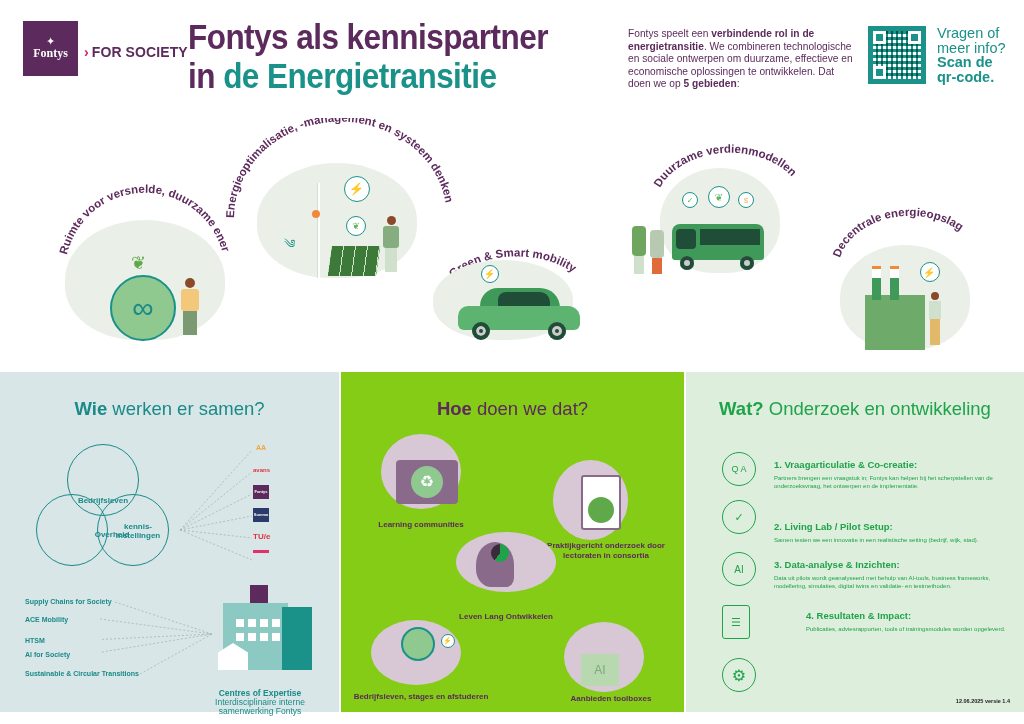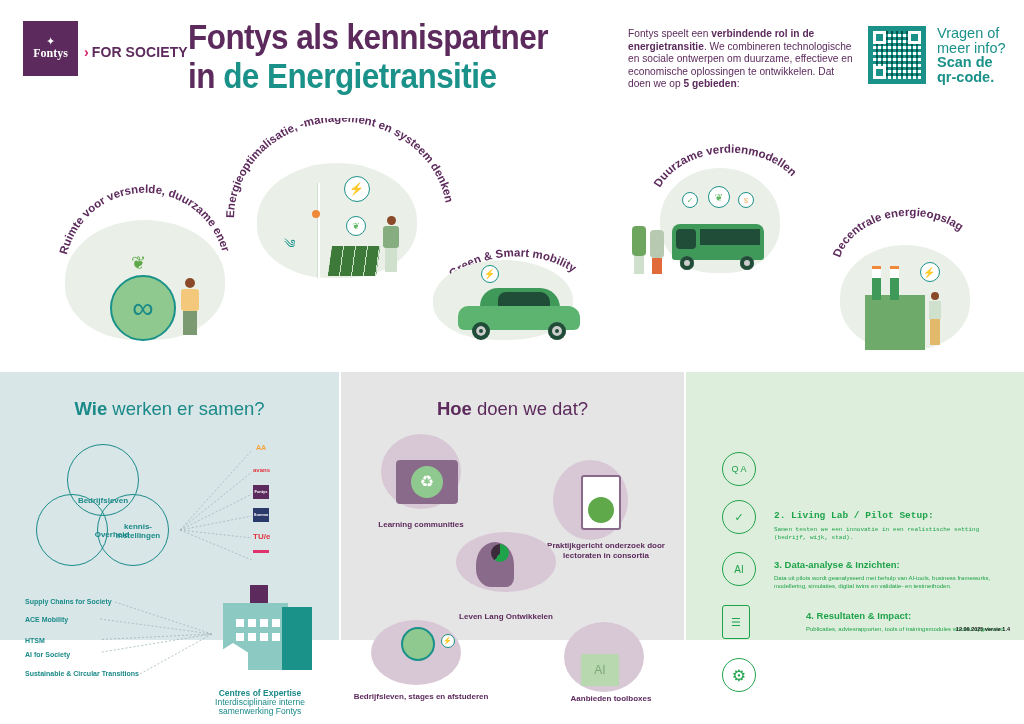"Wie werken er samen?" .panel { height: 268px -> 340px }
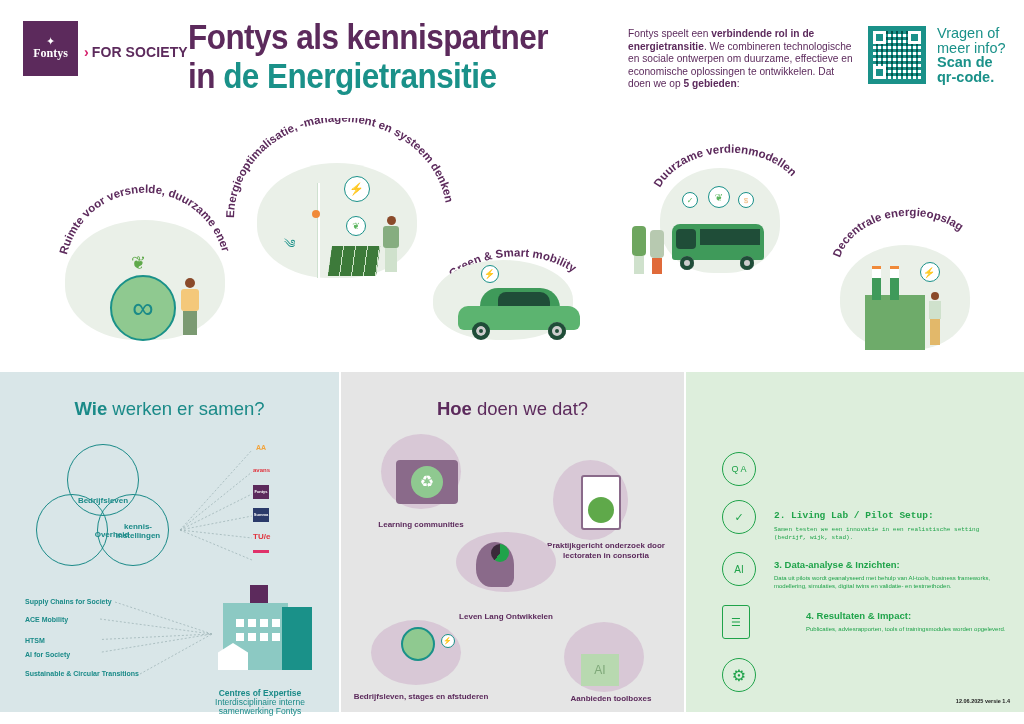"Hoe doen we dat?" .p-mid { background: #e5e5e5 -> #84cc16 }
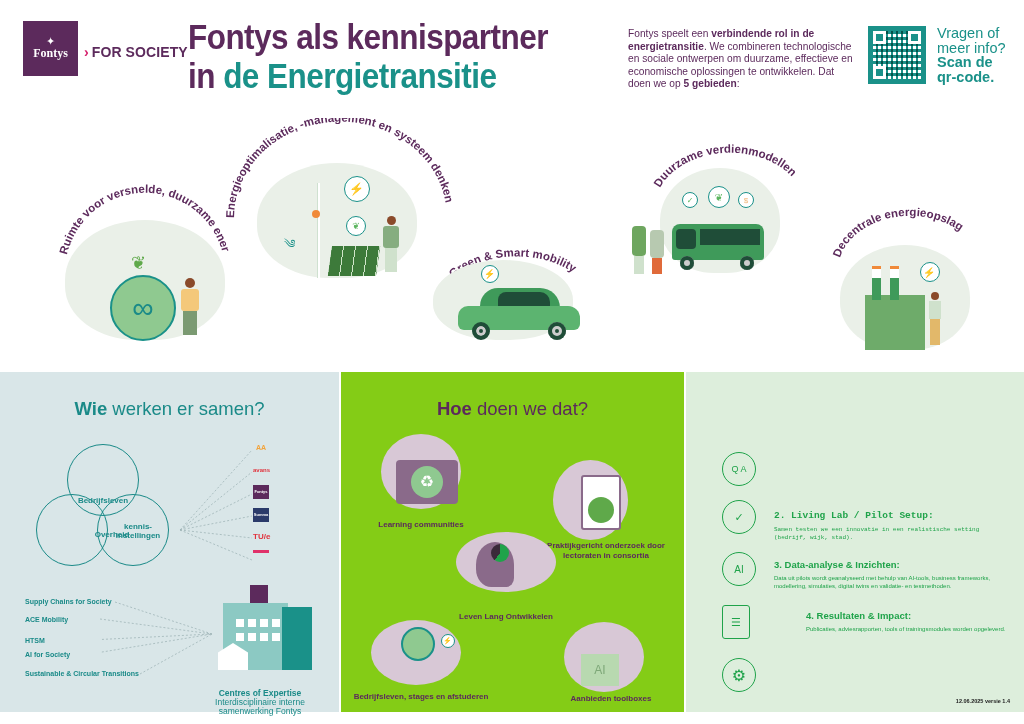"Wat? Onderzoek en ontwikkeling" div.ptitle { html: none -> <div><b>Wat?</b><span> Onderzoek en ontwikkeling</span></div> }
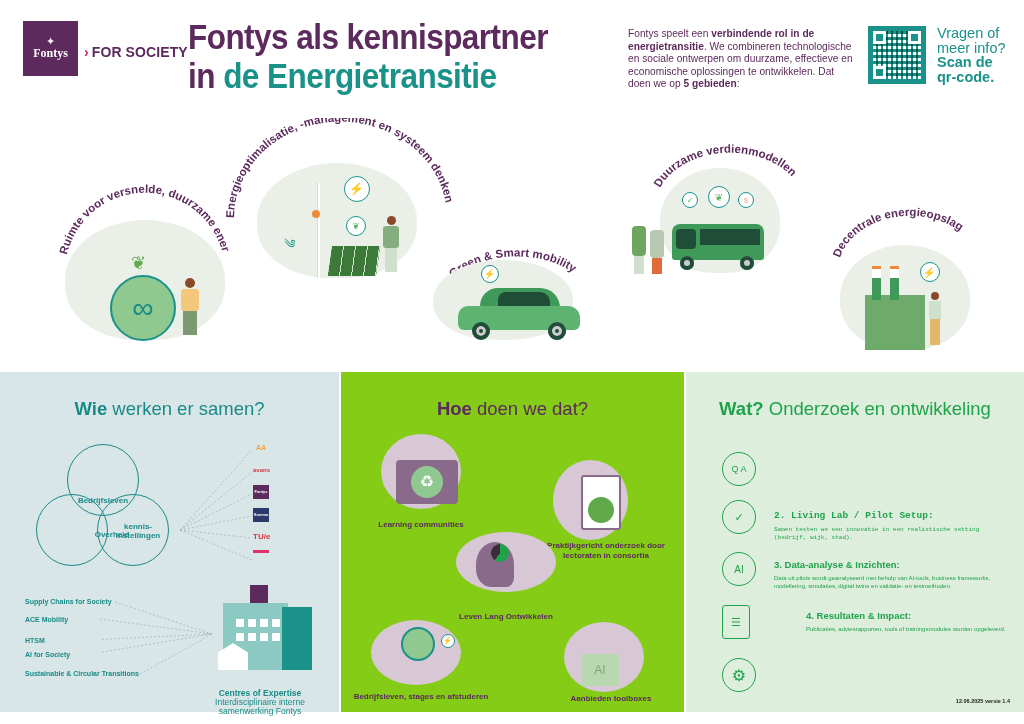"1. Vraagarticulatie & Co-creatie:" div.what-item { html: none -> <div> <h4>1. Vraagarticulatie &amp; Co-creatie:</h4> <p>Partners brengen een vraagstuk in; Fontys kan helpen bij het scherpstellen van de onderzoeksvraag, het ontwerpen en de implementatie.</p> </div> }
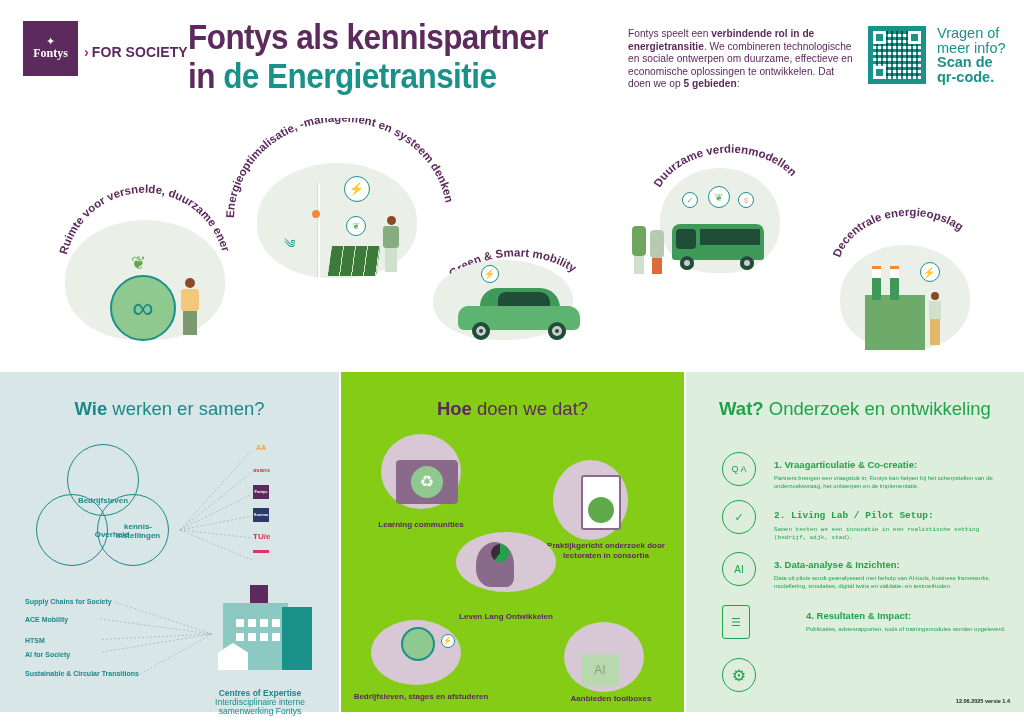"2. Living Lab / Pilot" div.what-item { font-family: Liberation Mono, monospace -> none; top: 138px -> 149px }
